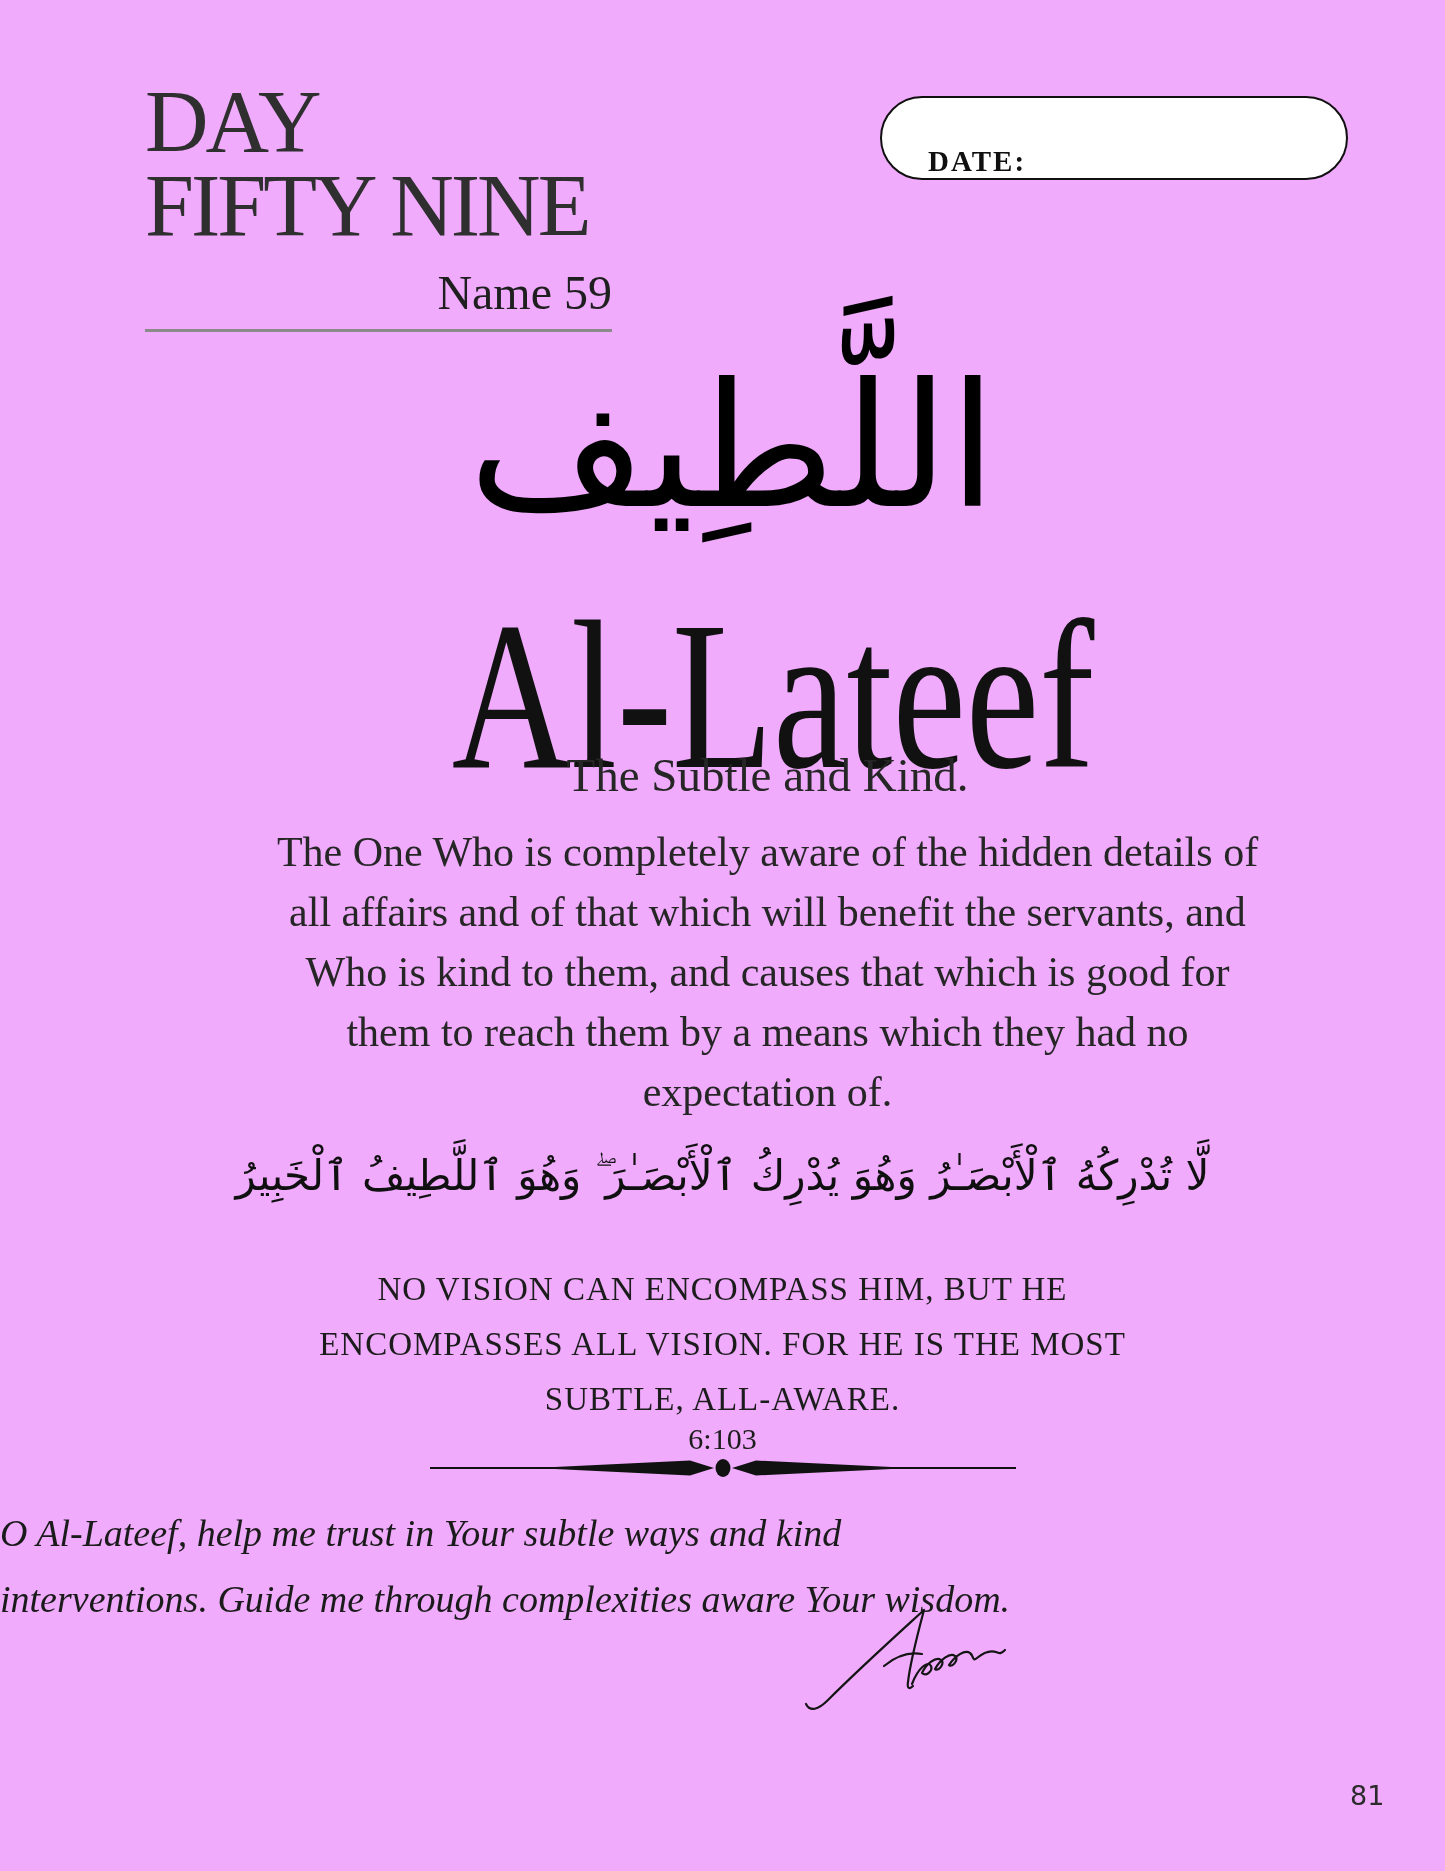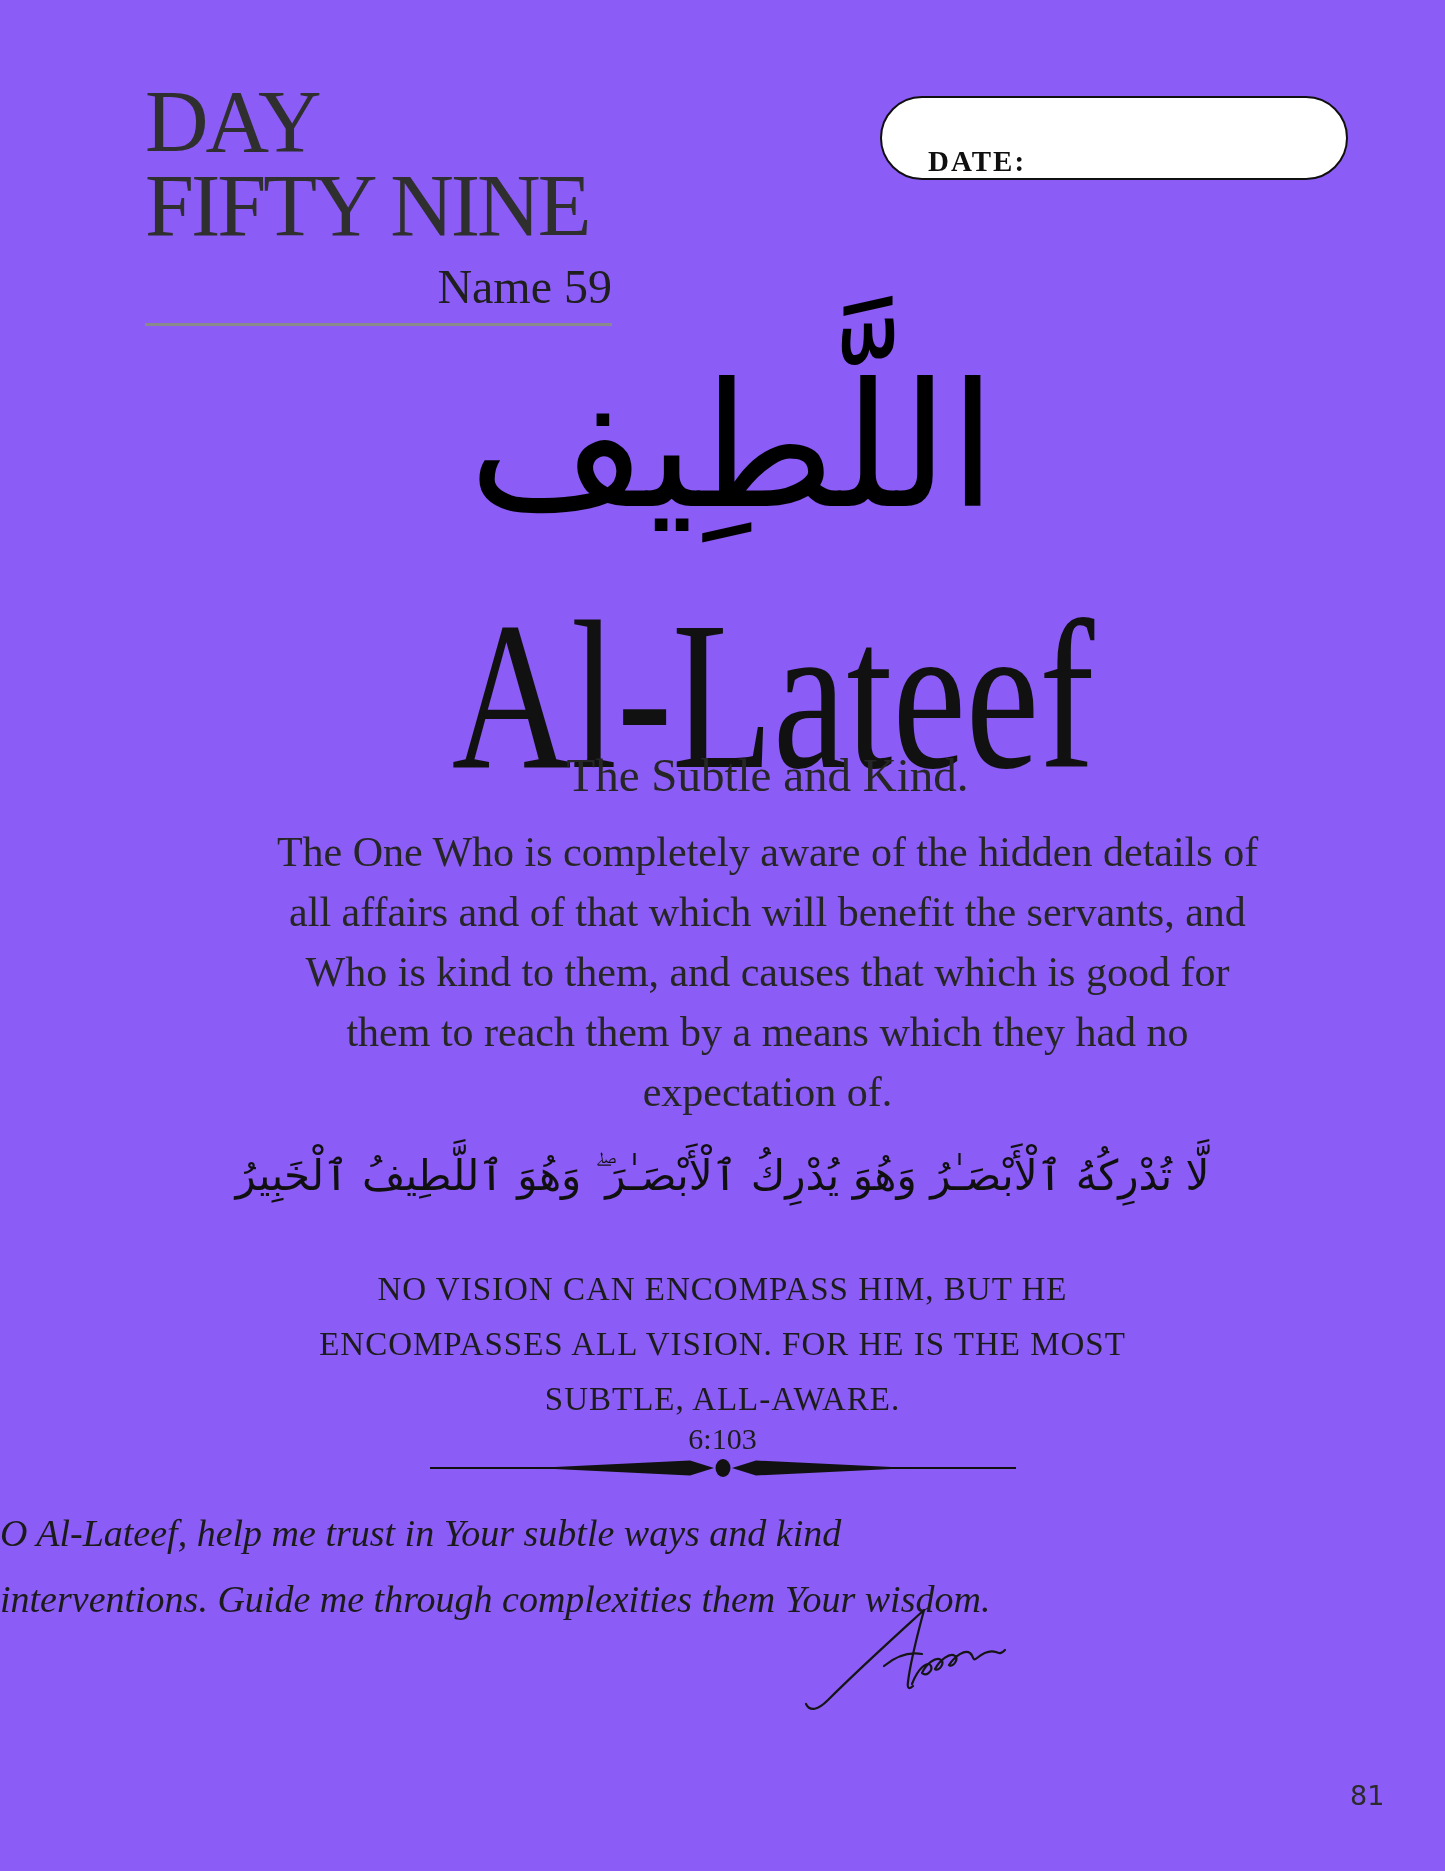"DAY" .page { background: #8b5cf6 -> #f0abfc }
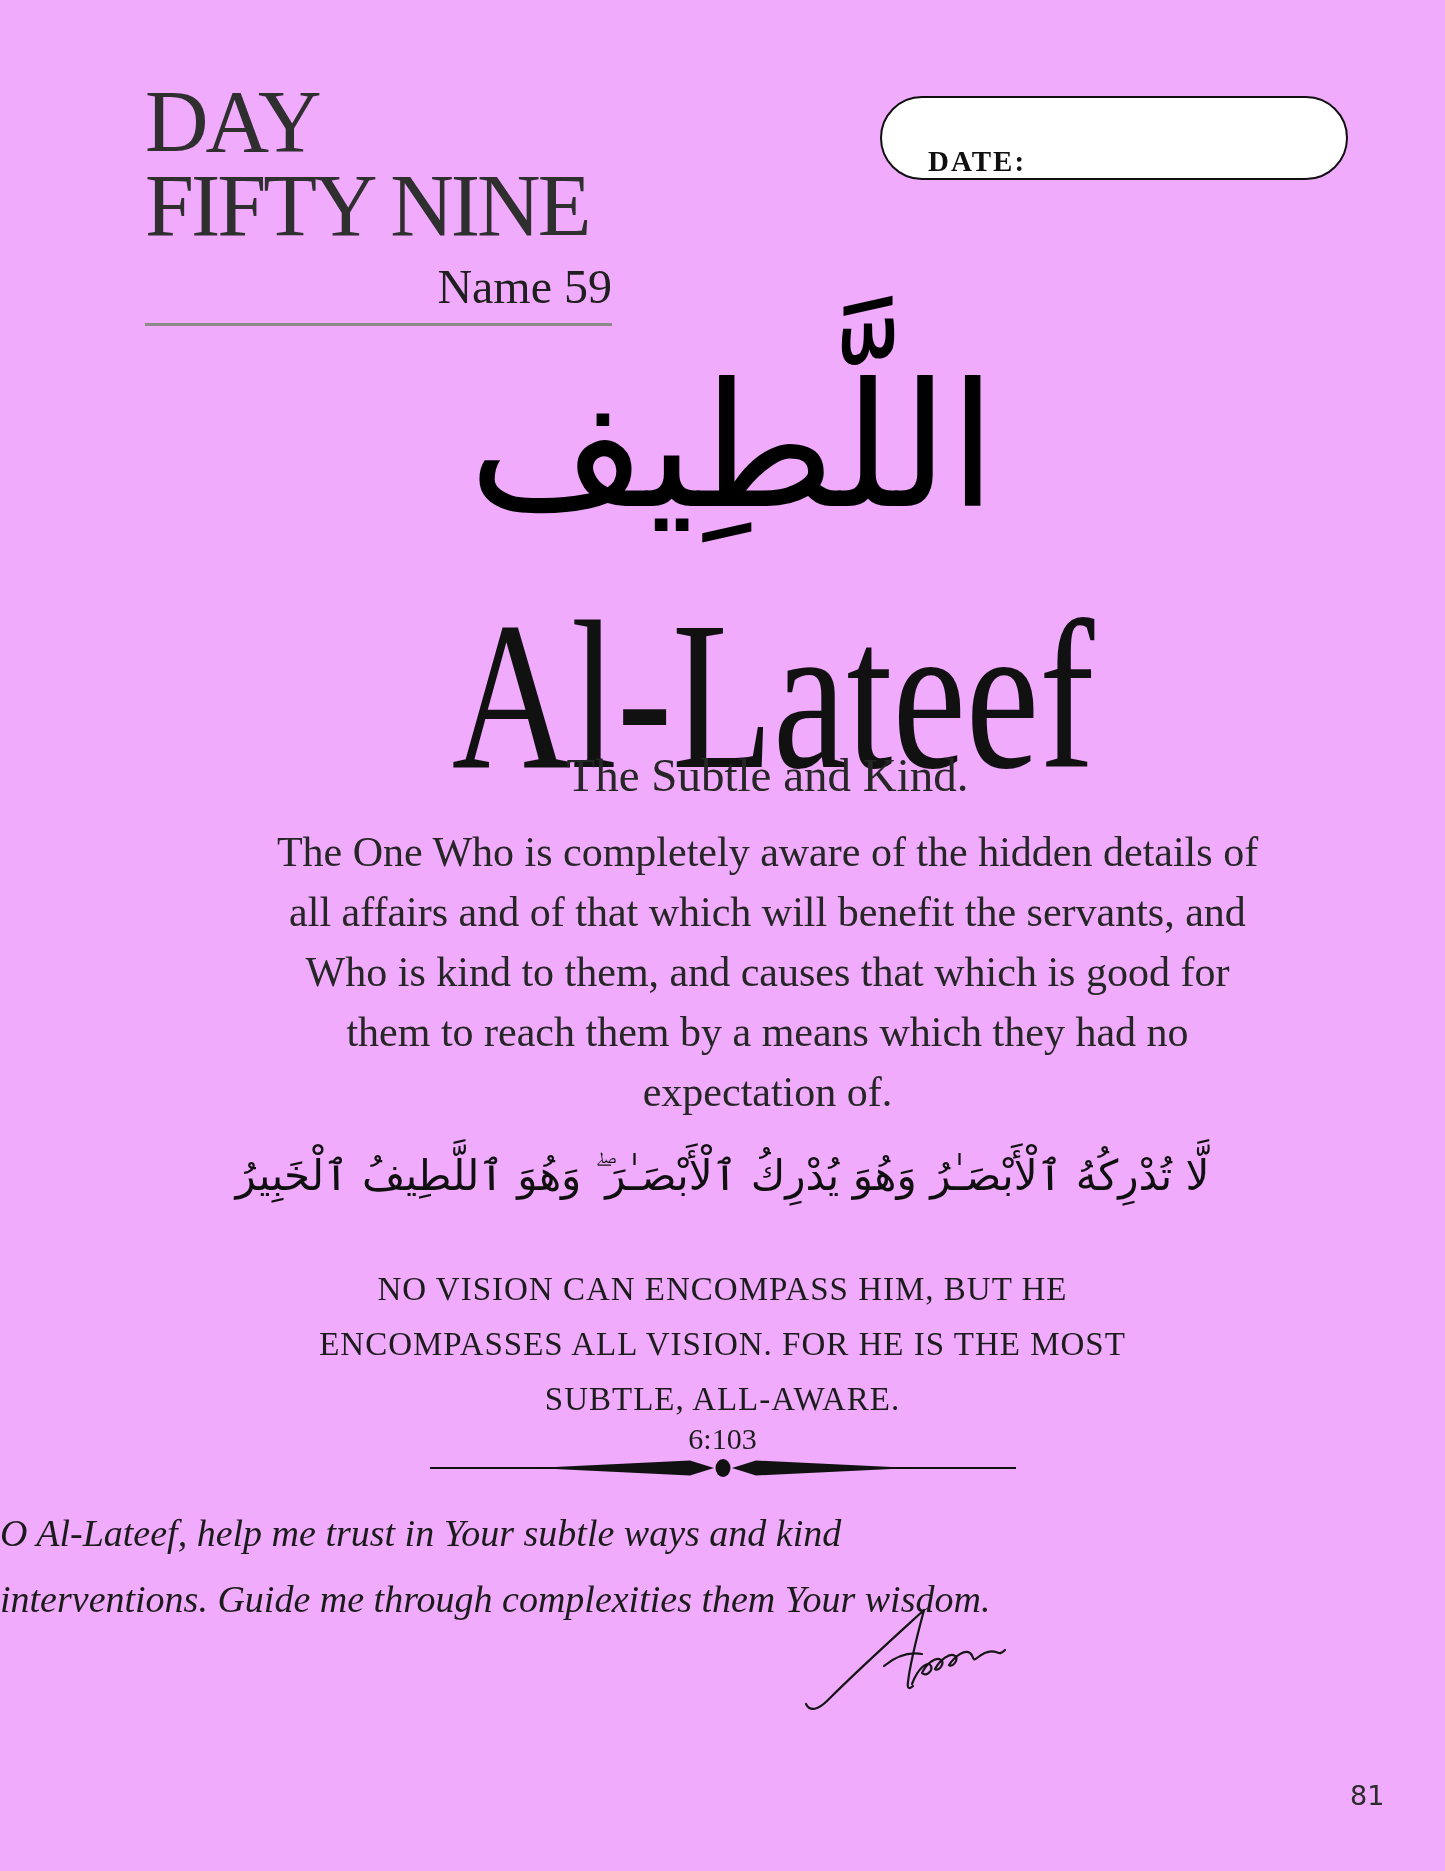"Name 59" .name-number { margin-top: 14px -> 20px }
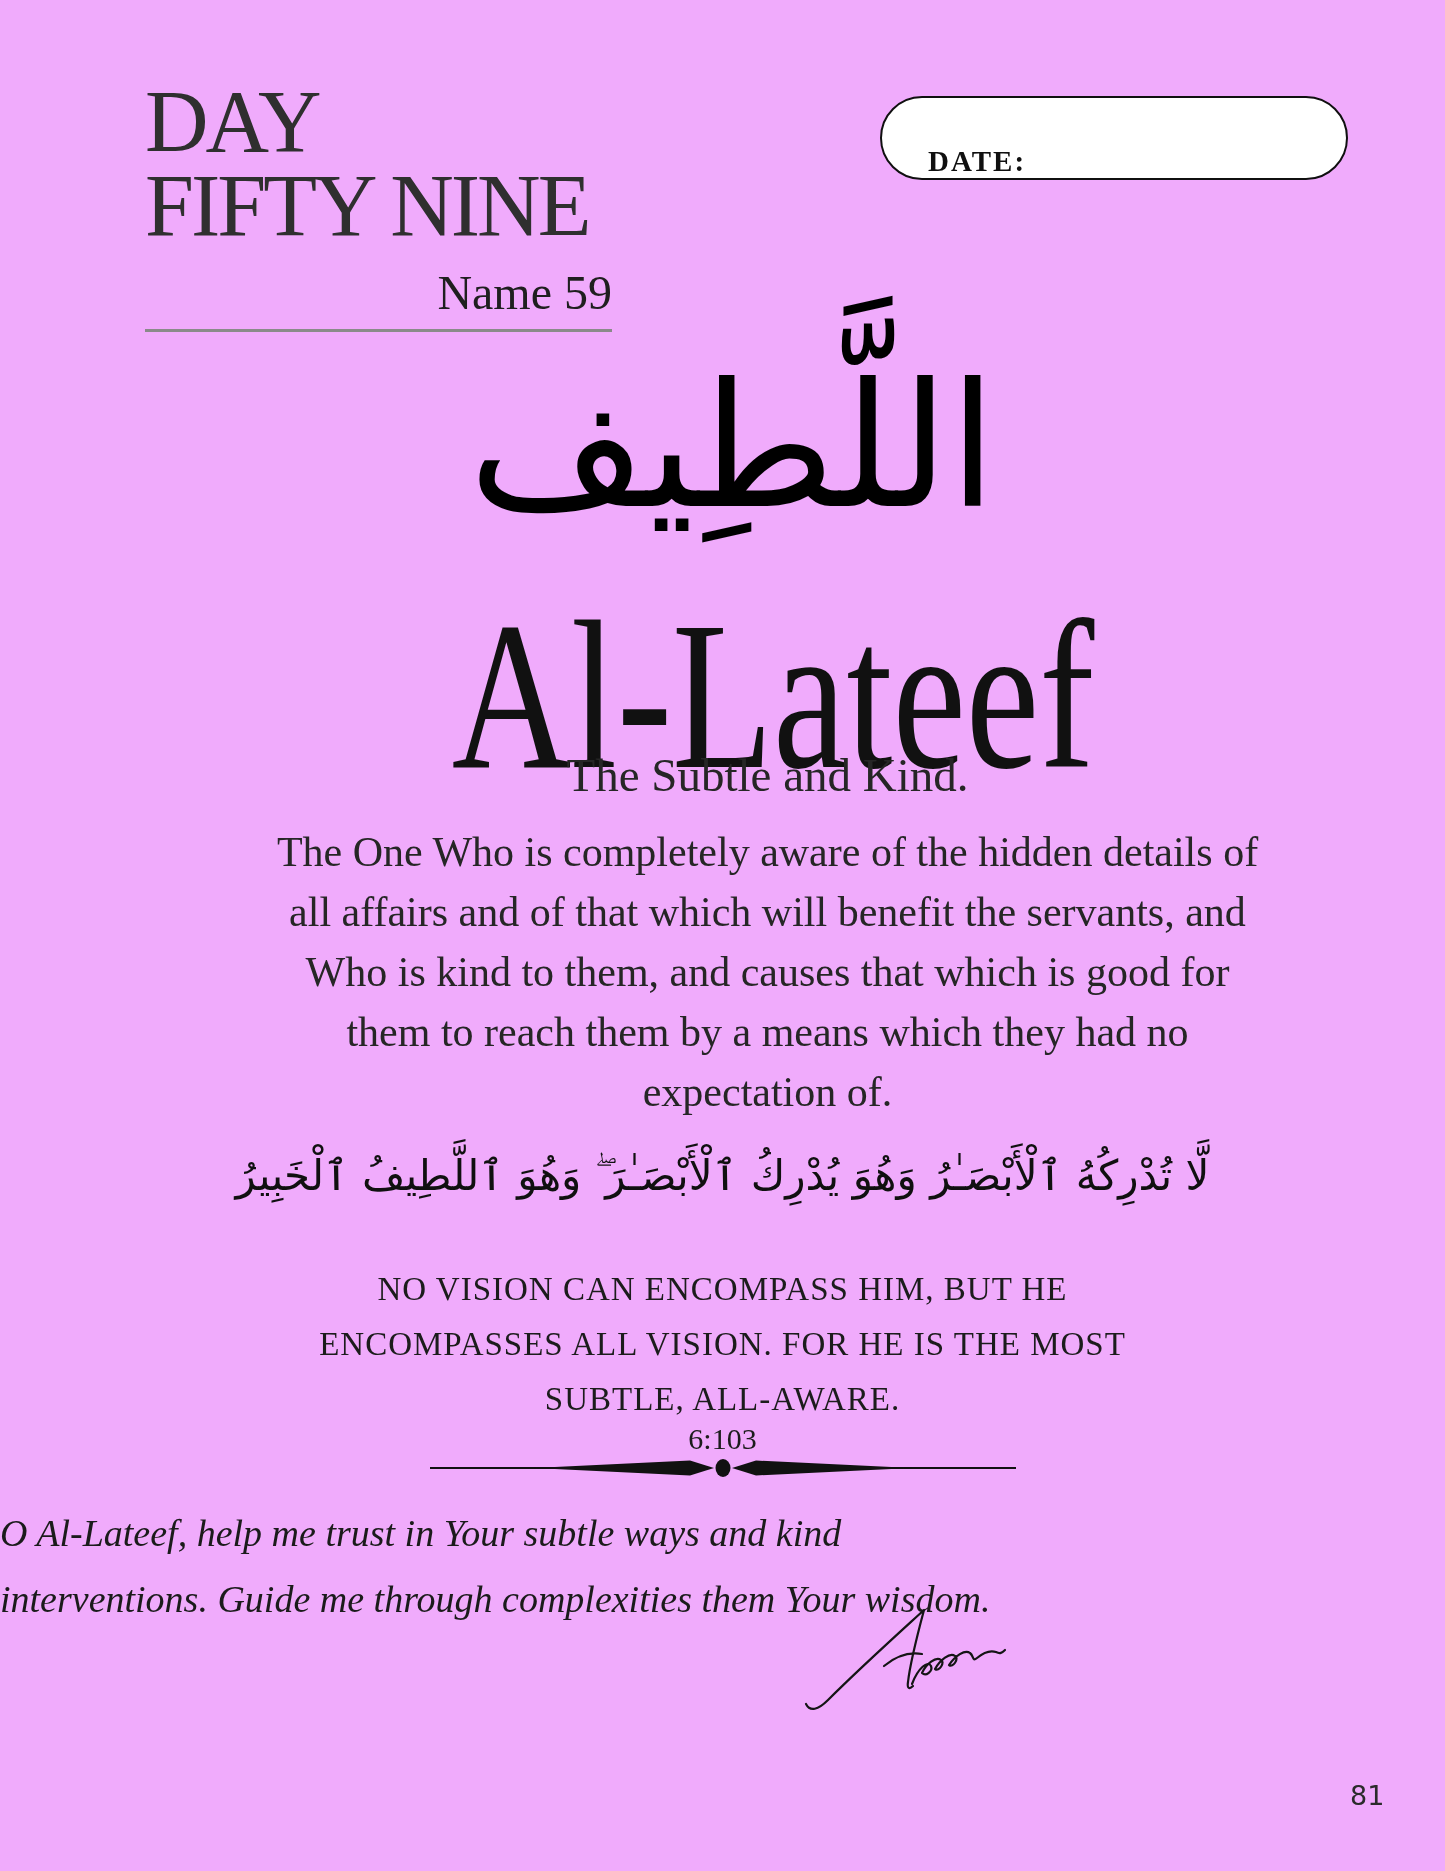"interventions. Guide me through" div { text: them -> aware }
